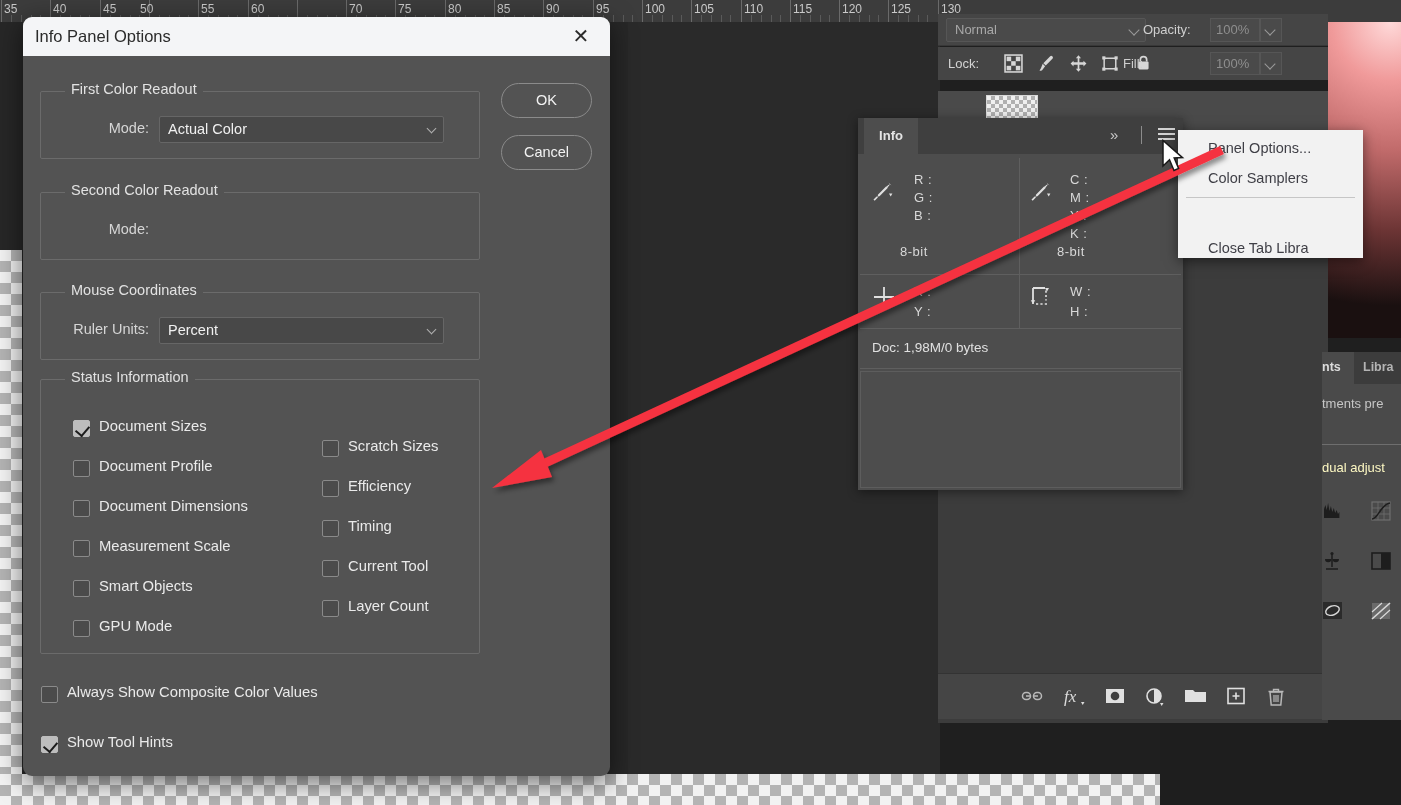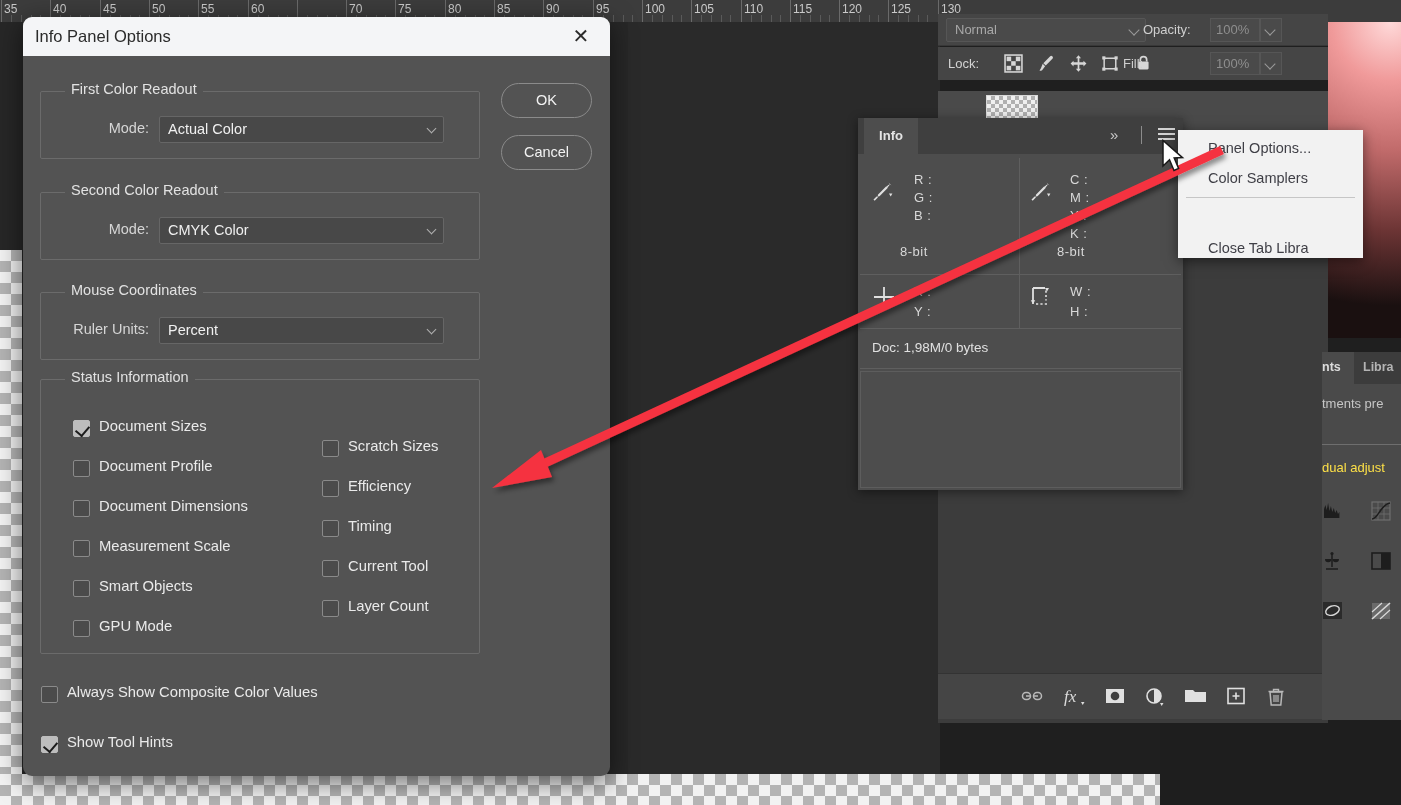"50" div.ruler-label { left: 149px -> 137px }
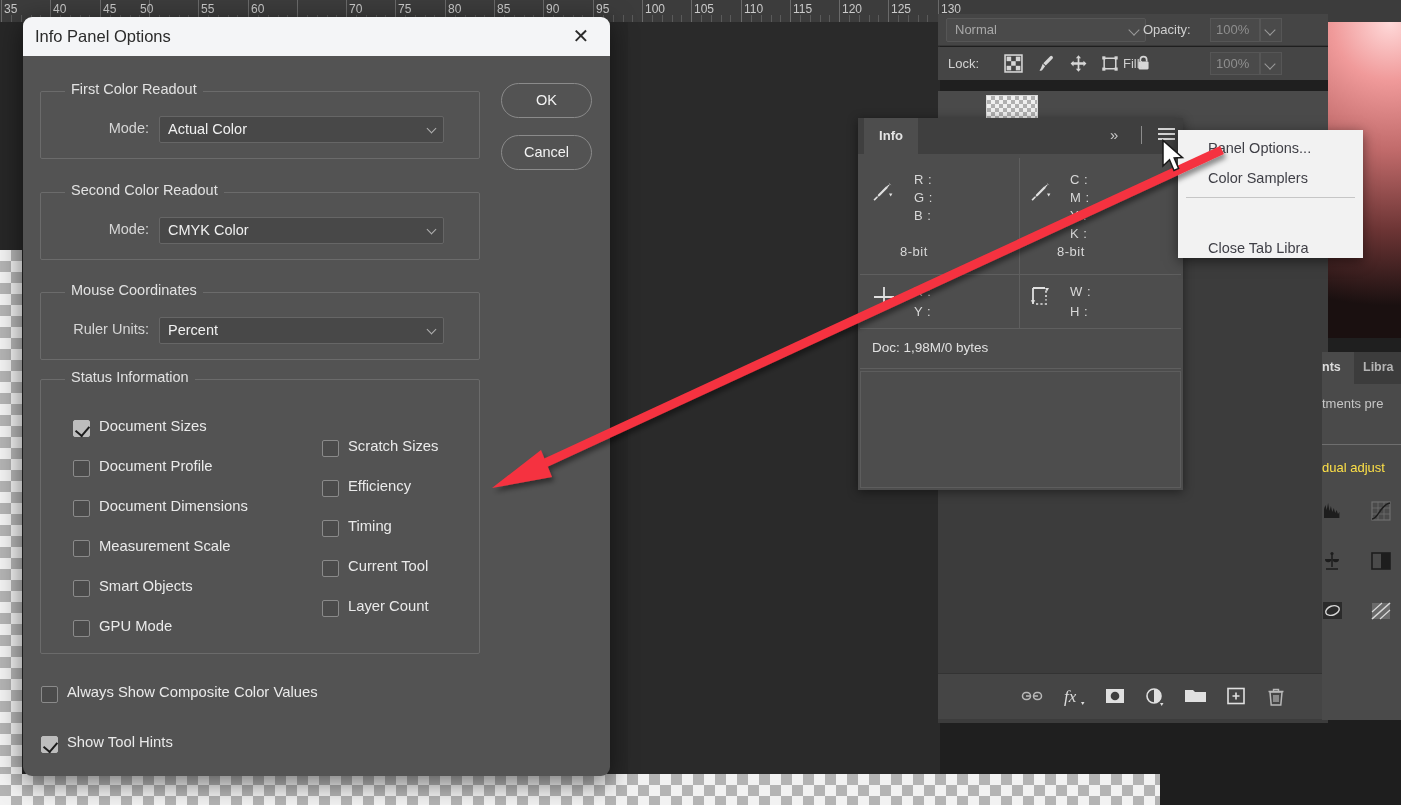"CMYK Color" div.select { html: <div> <span>CMYK Color</span> <span></span> </div> -> none }
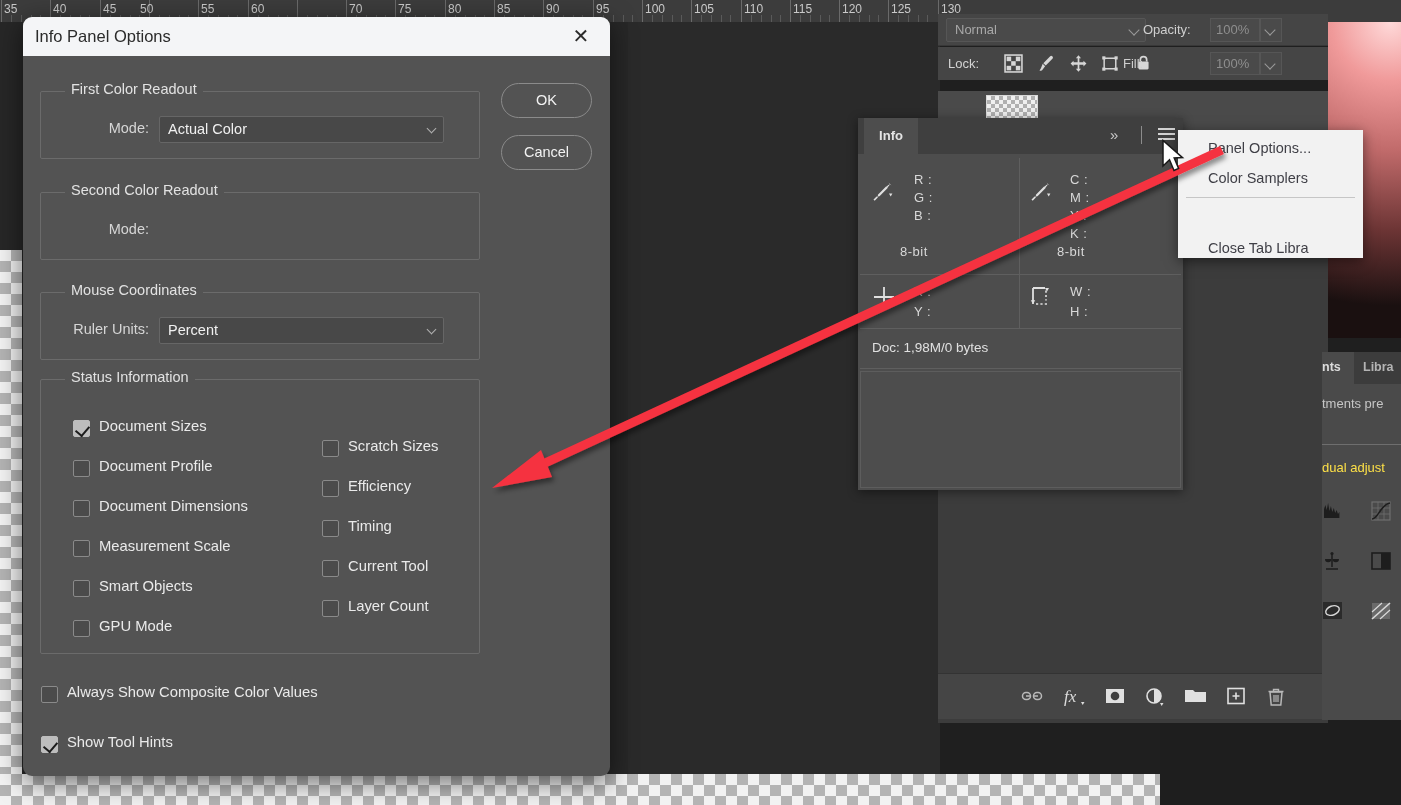"dual adjust" .adj-text2 { color: #fde047 -> #fef9c3 }
